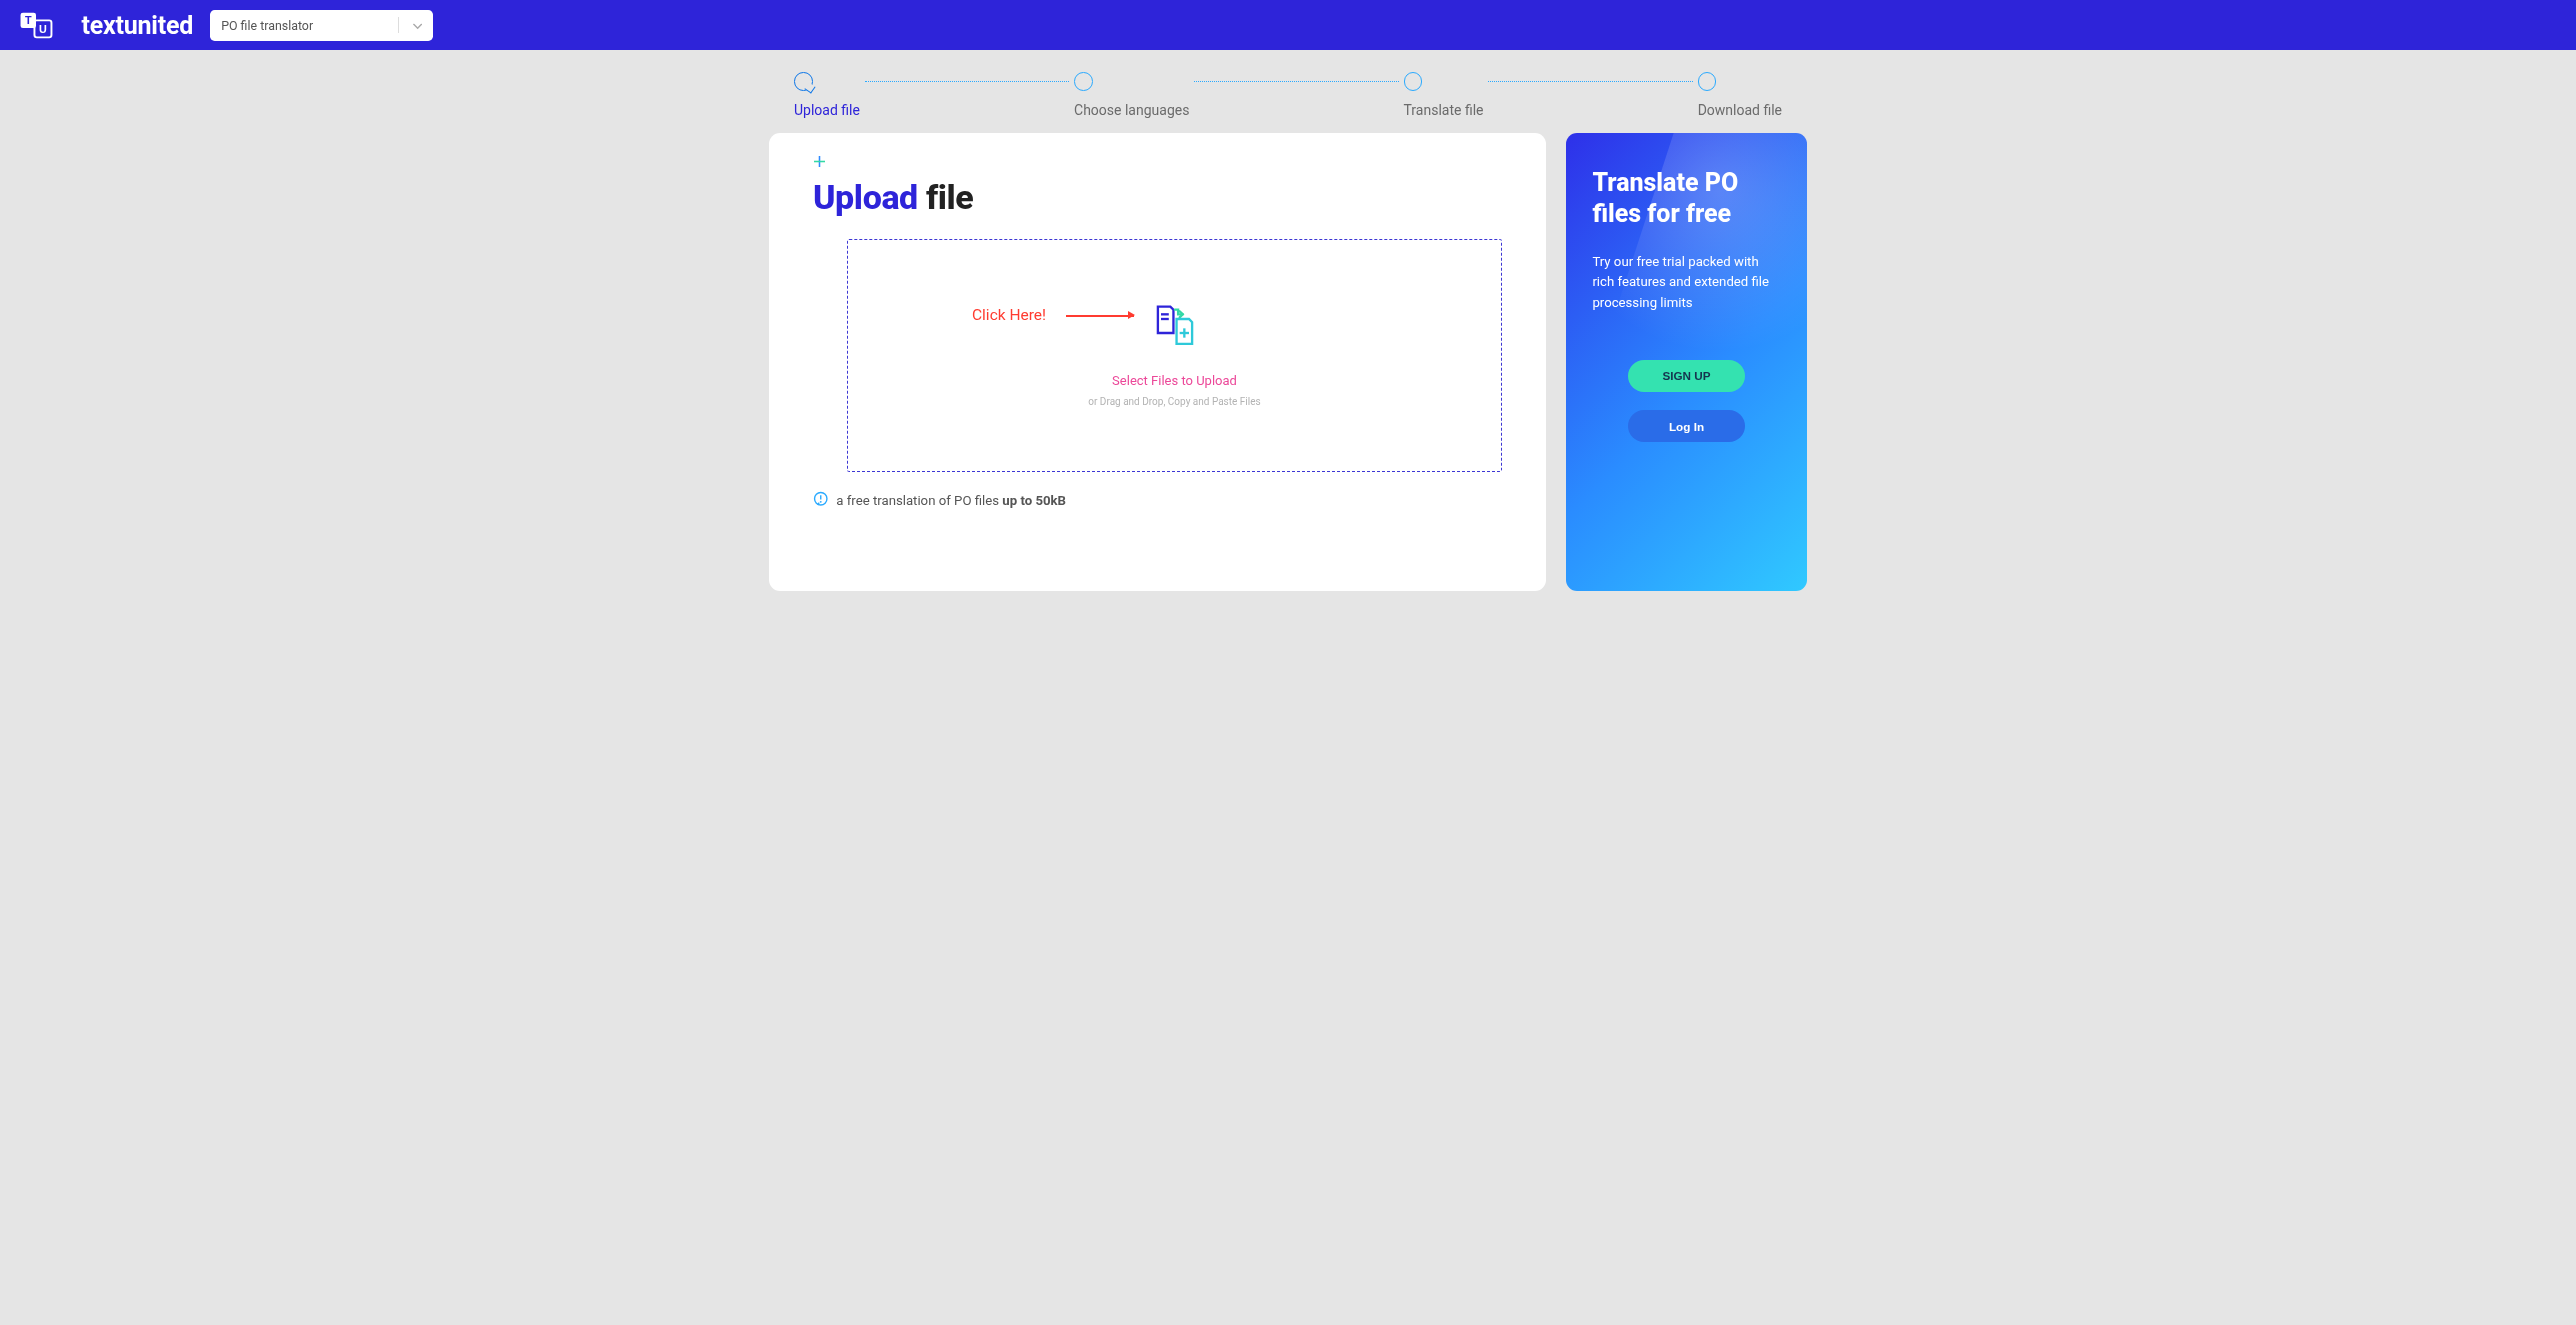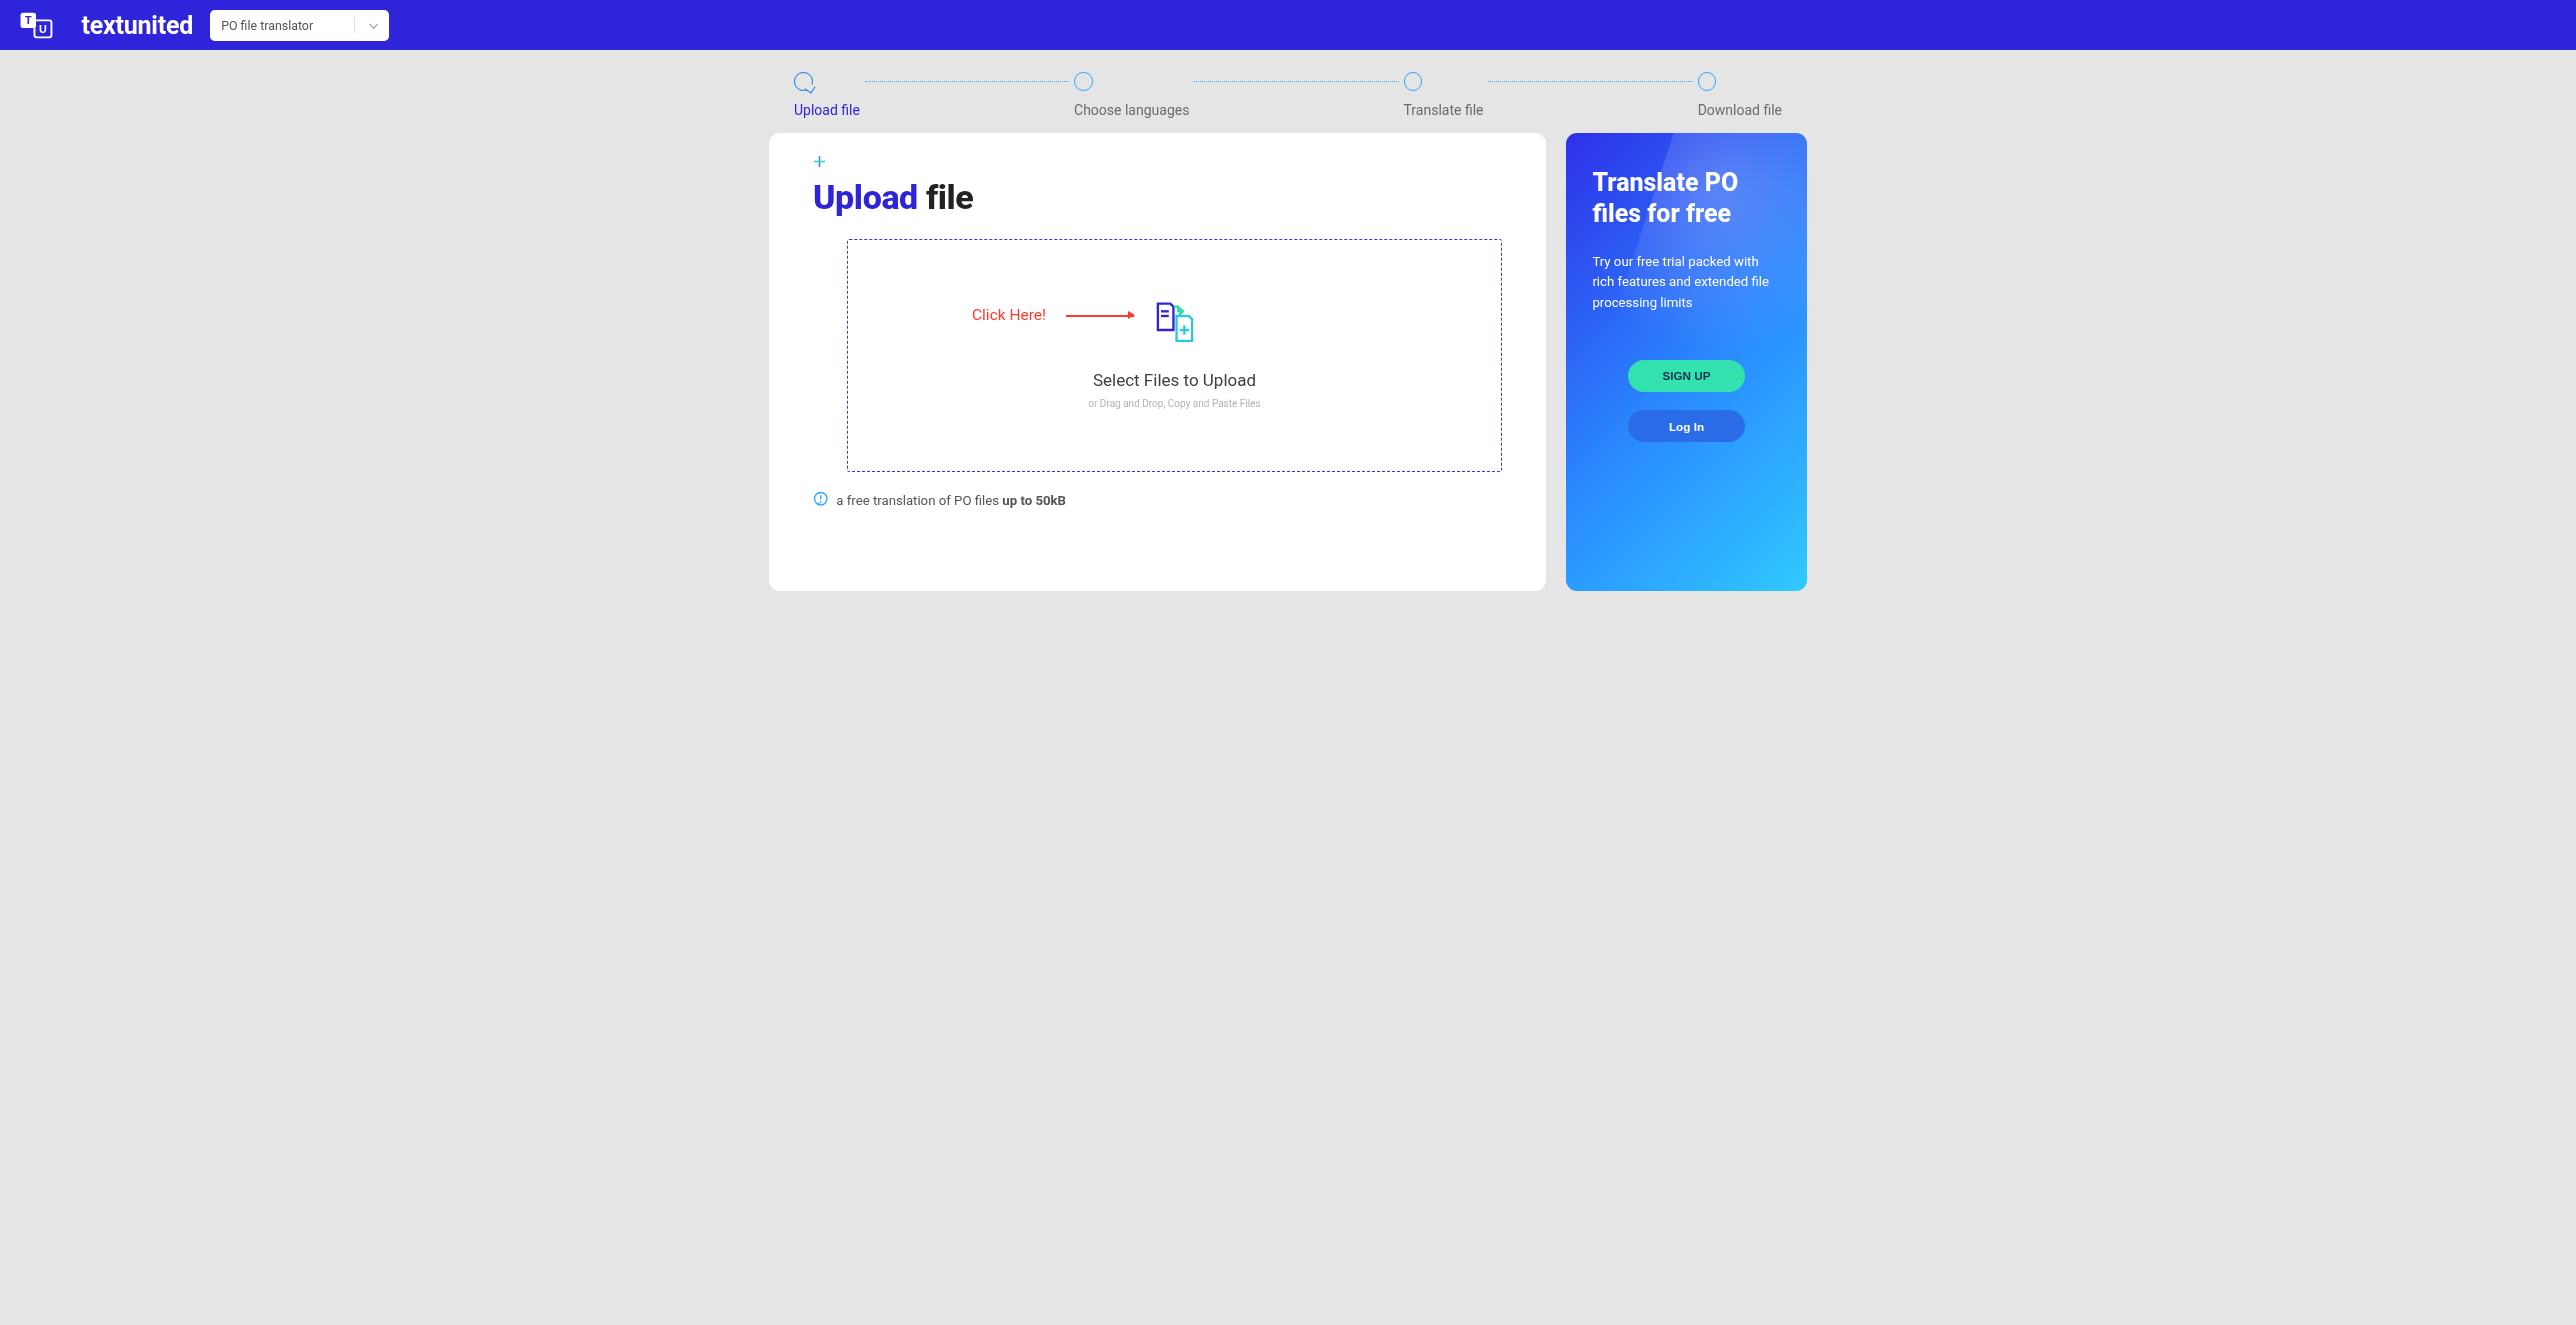"PO file translator" .selector { width: 179px -> 223px }
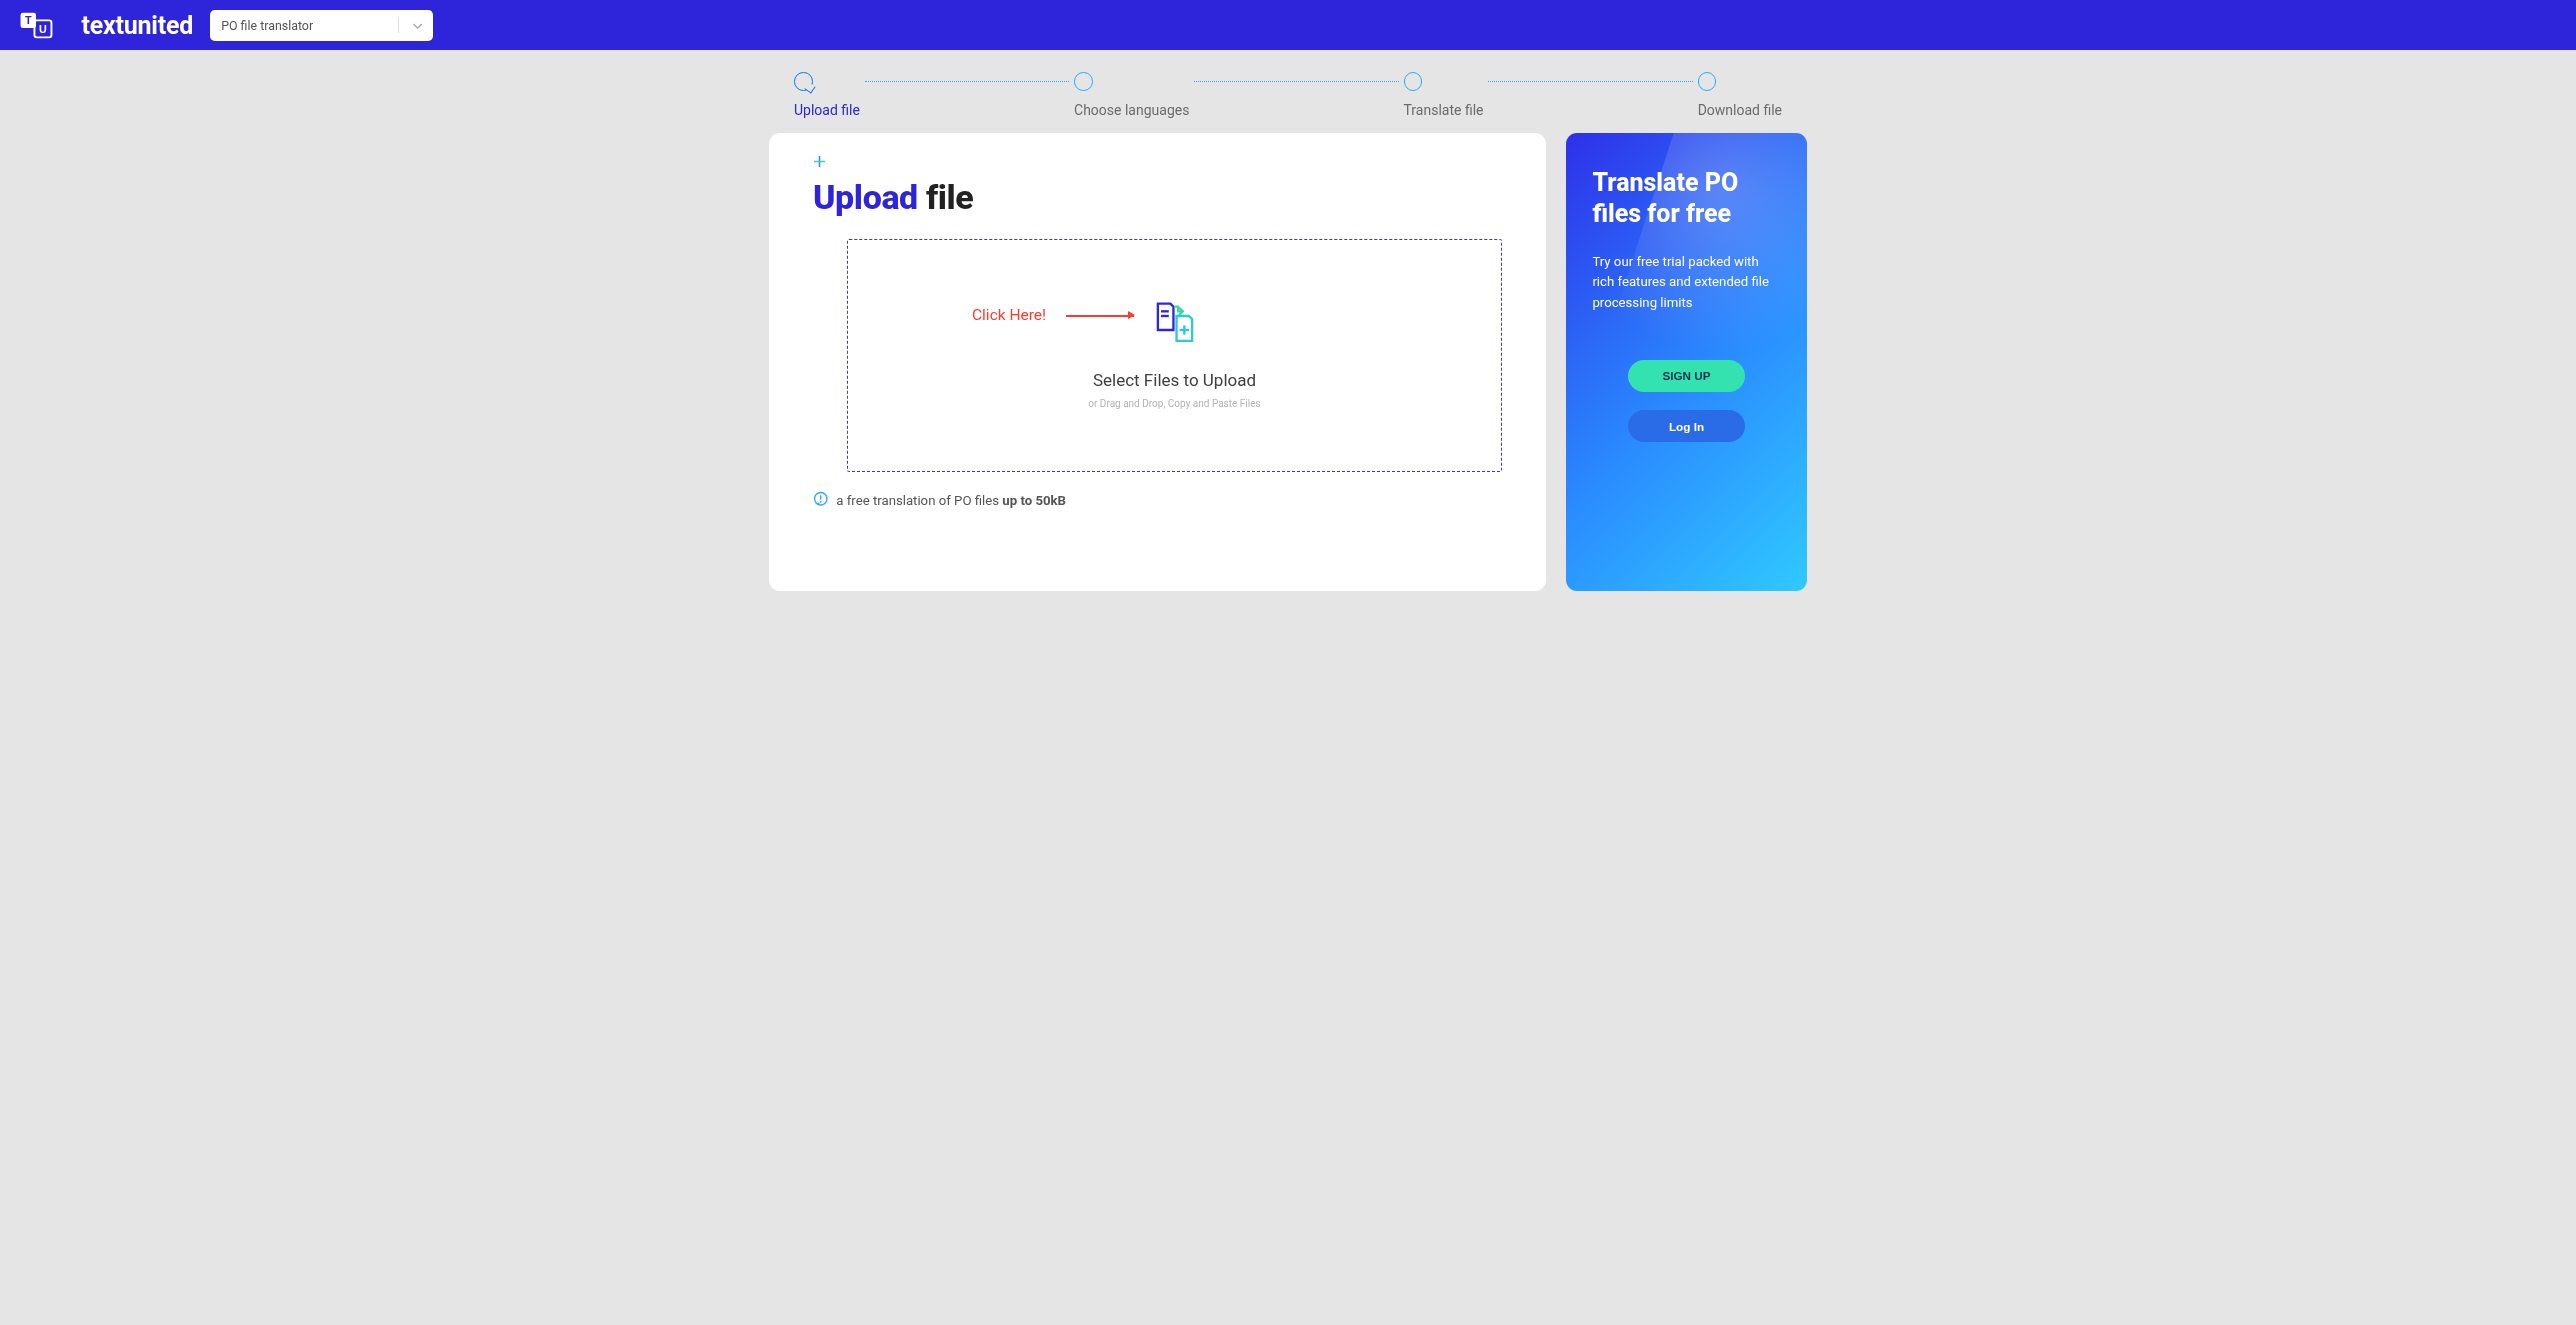"Select Files to Upload" .dz-main { color: #404040 -> #ec4899; font-size: 17px -> 13px }
